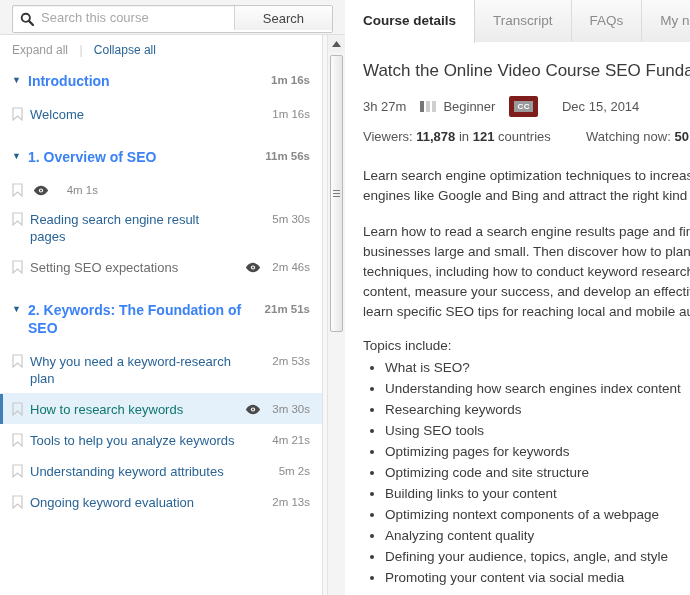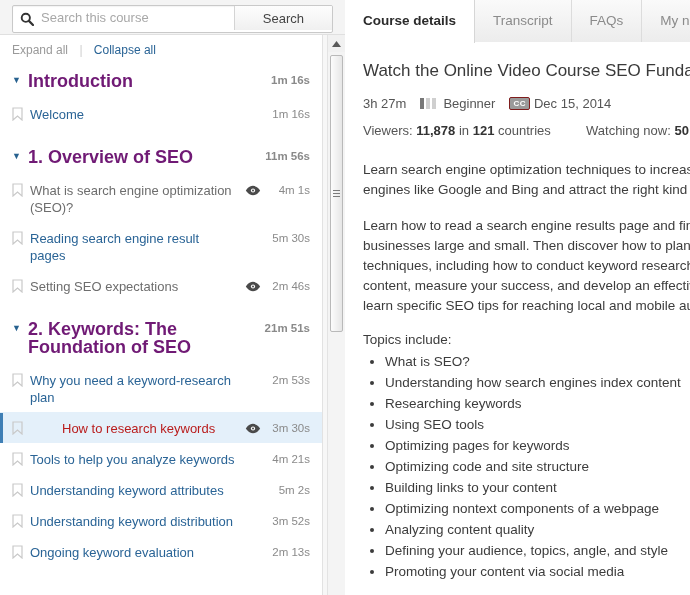"Introduction" .chapter .ch-title { color: #701a75 -> #3b82f6; font-size: 18px -> 14px }
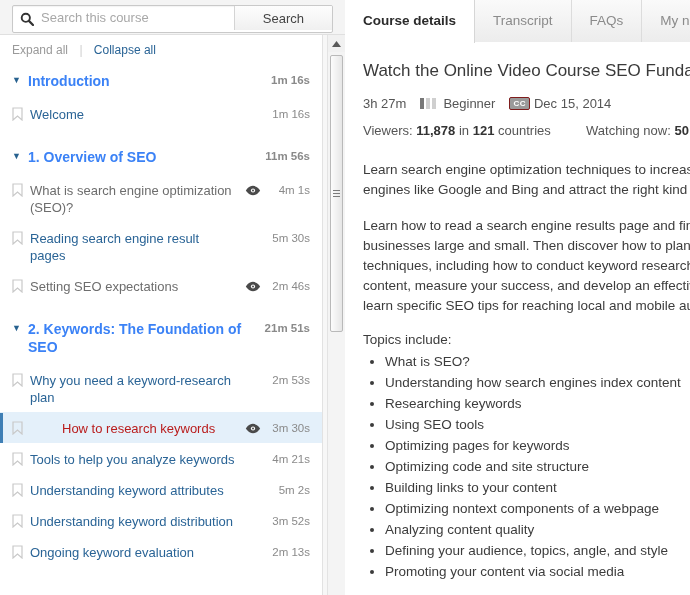"CC" .cc-badge { border: 1px solid #7f1d1d -> 5px solid #7f1d1d; margin-right: 4px -> 24px }
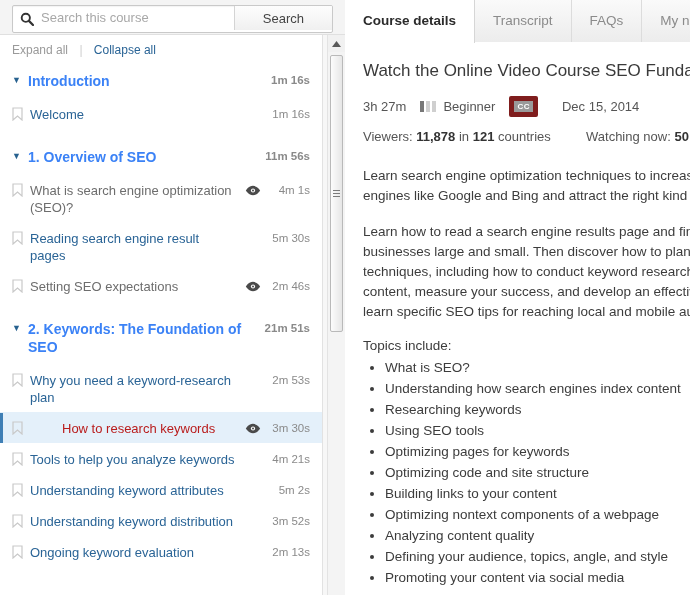"What is search engine optimization" span.ls-title { html: <span>What is search engine optimization (SEO)?</span> -> none }
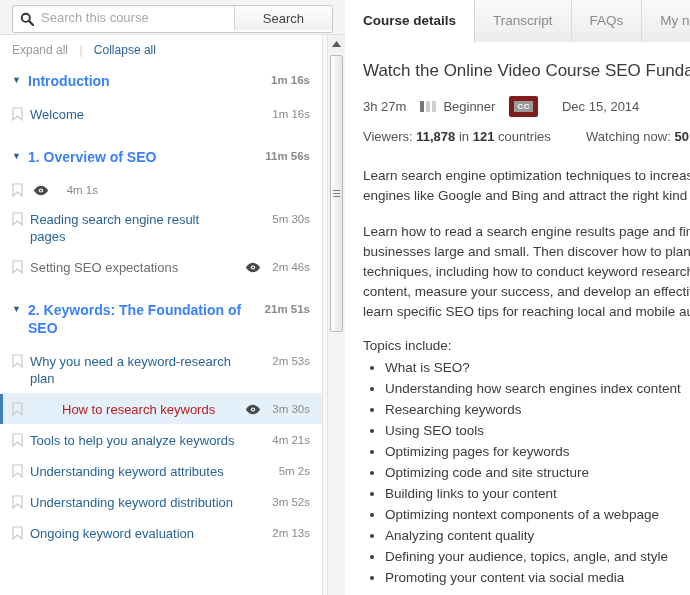"How to research keywords" .lesson.active .ls-title { color: #b91c1c -> #0f766e; margin-left: 32px -> none }
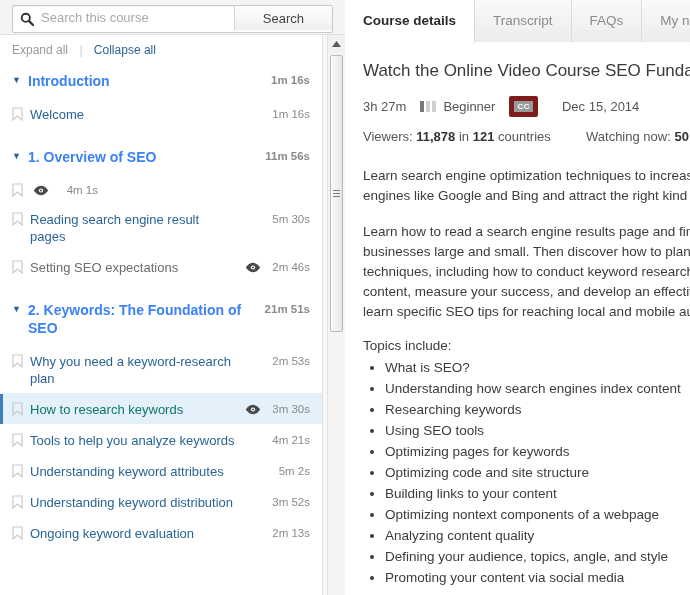"Understanding keyword distribution" li.lesson { html: <li> <span> <svg> <path></path> </svg> </span> <span>Understanding keyword distribution</span> <span> <svg> <path></path> <circle></circle> <circle></circle> </svg> </span> <span>3m 52s</span> </li> -> none }
